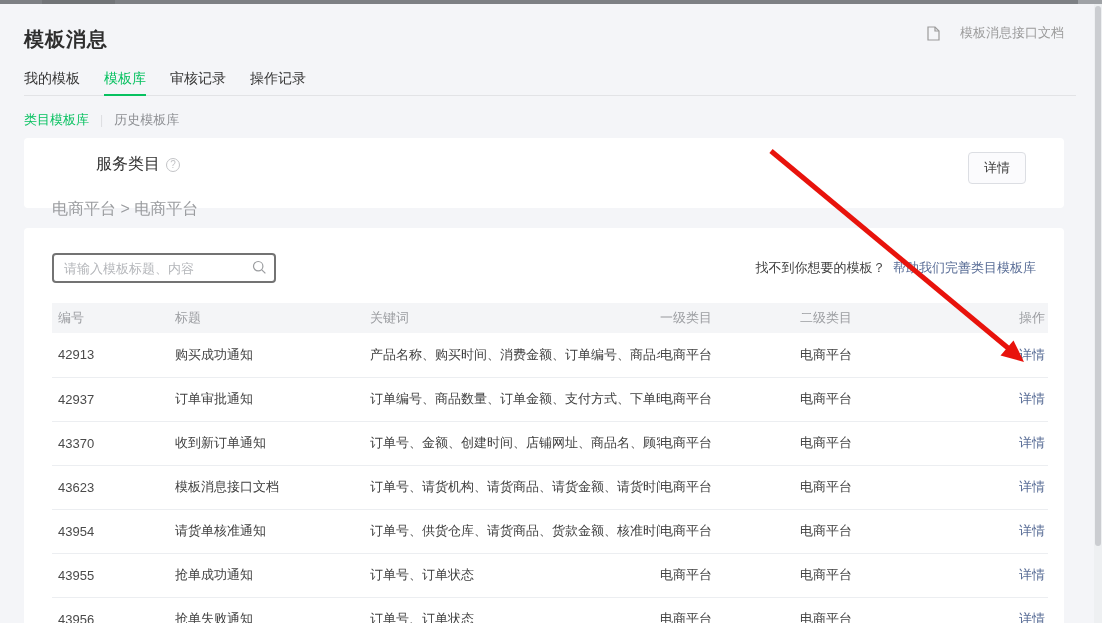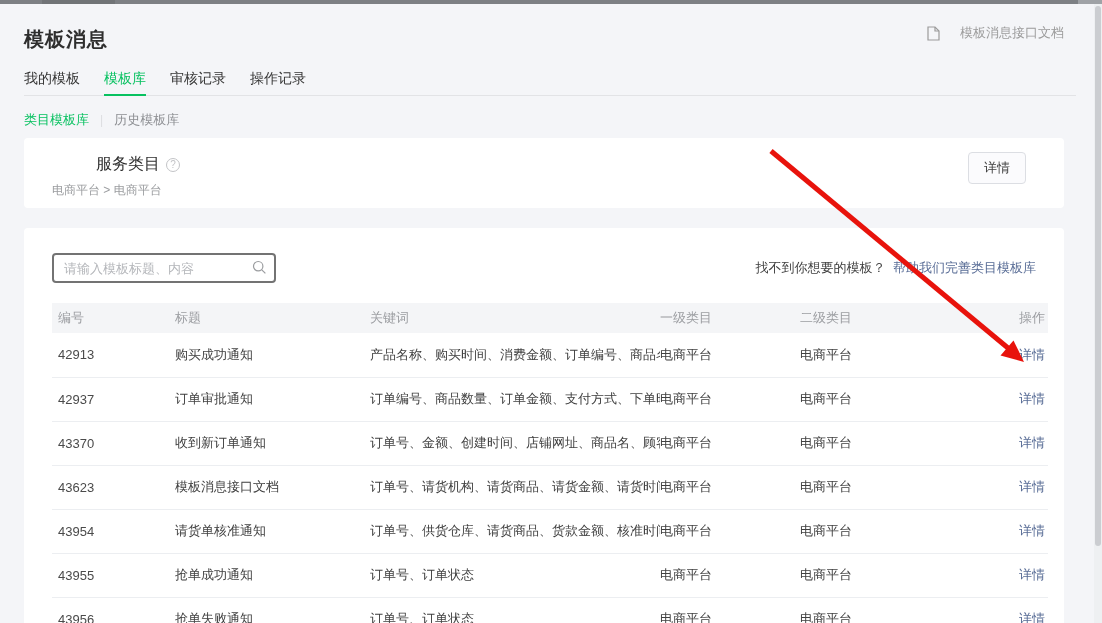"电商平台 > 电商平台" .cat-breadcrumb { font-size: 12px -> 16px; margin-top: 7px -> 24px }
